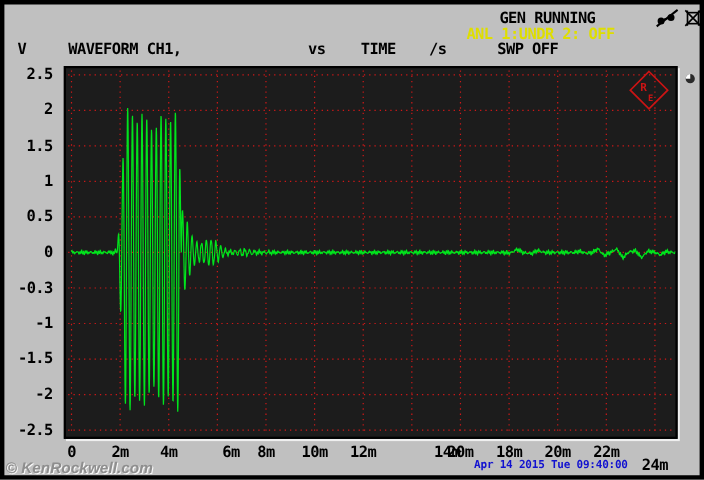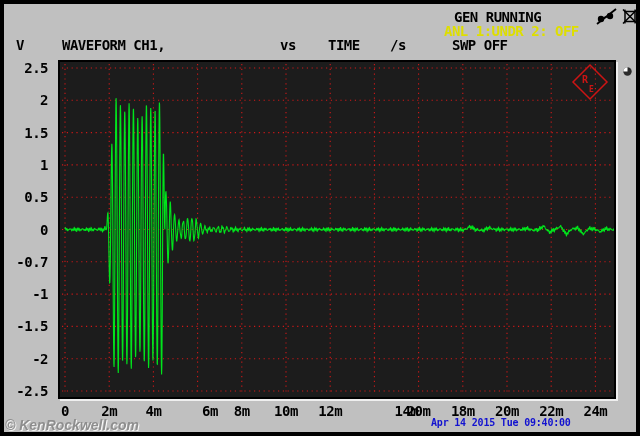"ANL 1:UNDR 2: OFF" div.itext { left: 444px -> 424px }
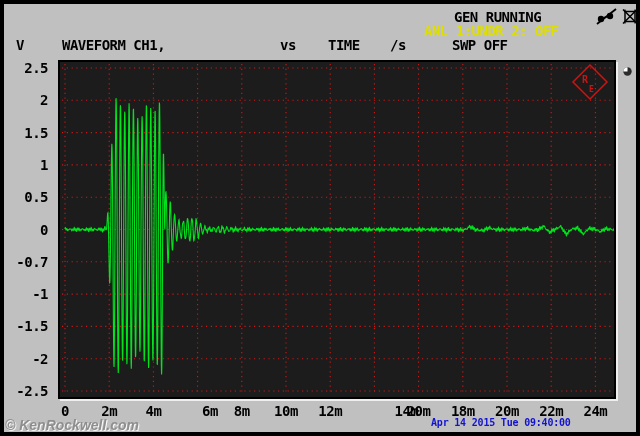"-0.7" div.tick { text: -0.7 -> -0.3 }
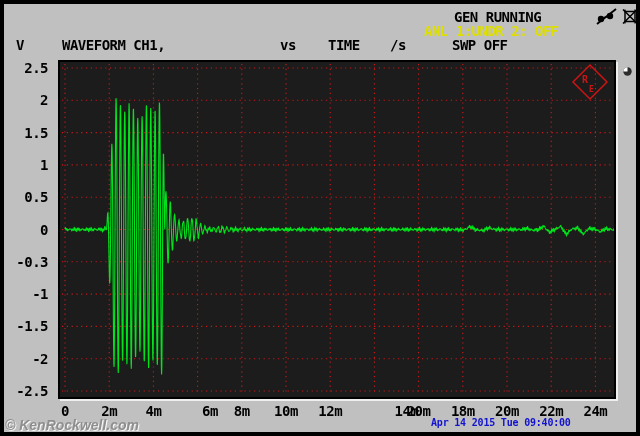"24m" div.tick { margin-top: none -> 12px }
